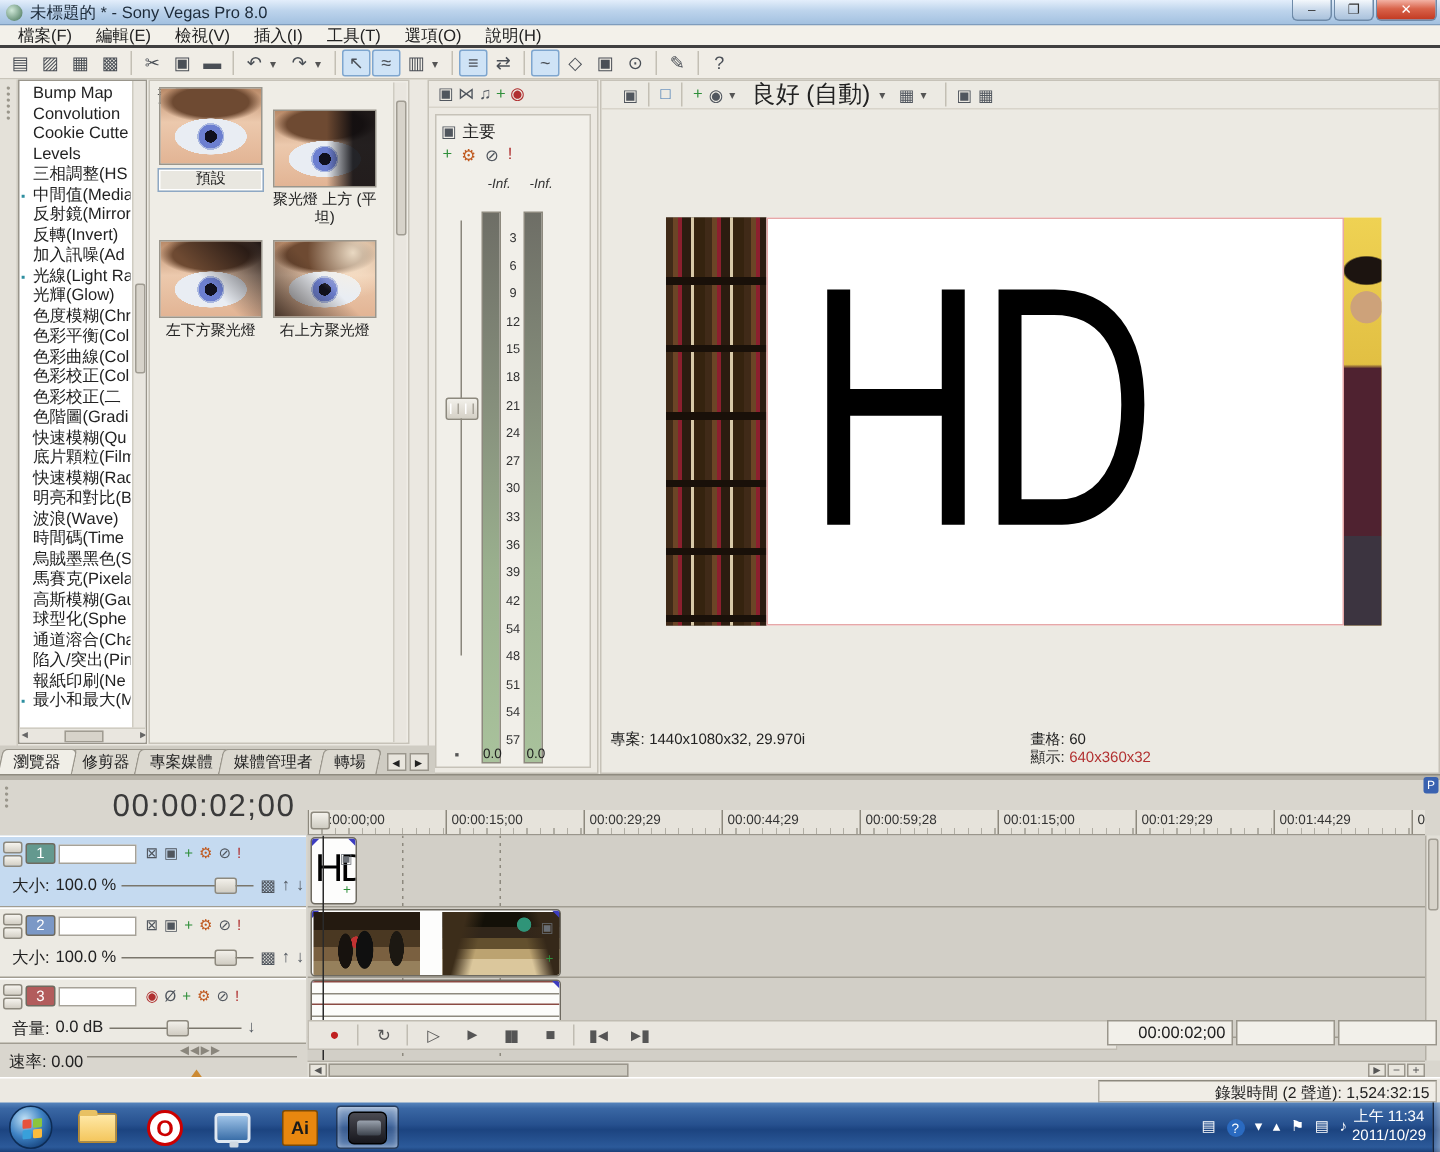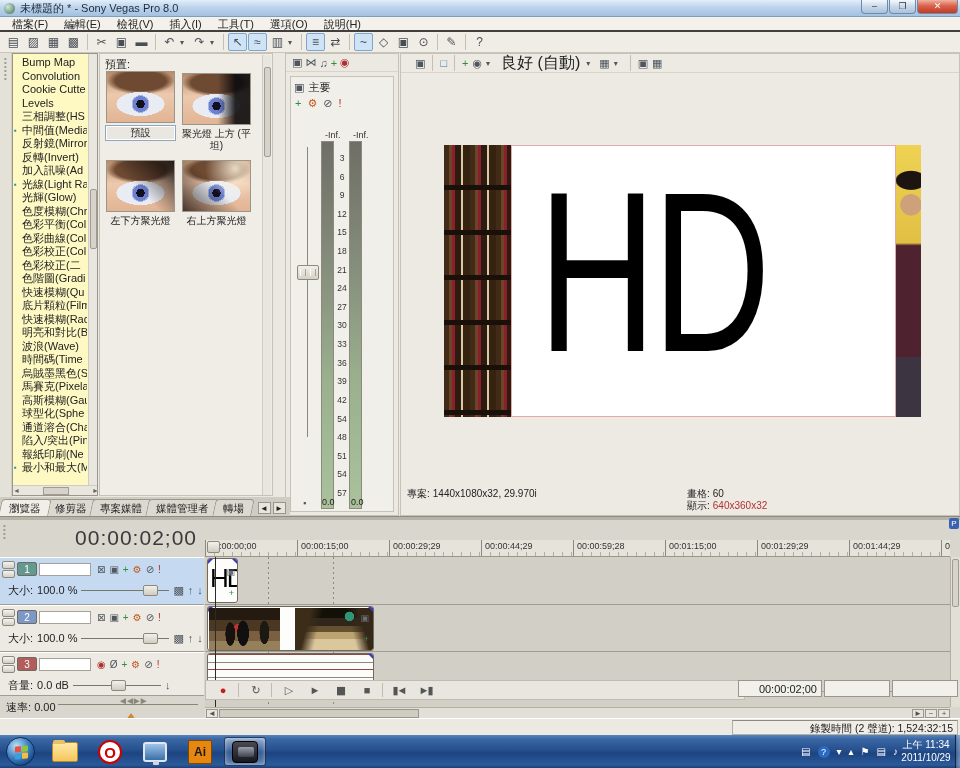"Bump Map" #pluginpanel { background: #fef9c3 -> #ffffff }
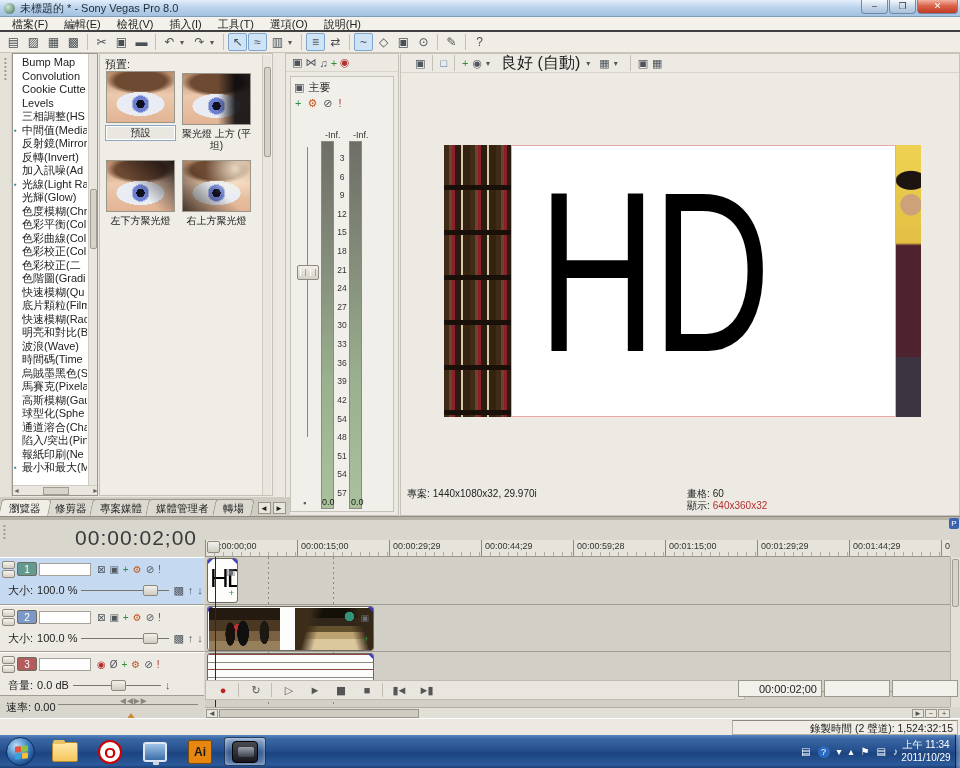"預設" div.pcell { top: 17px -> 4px }
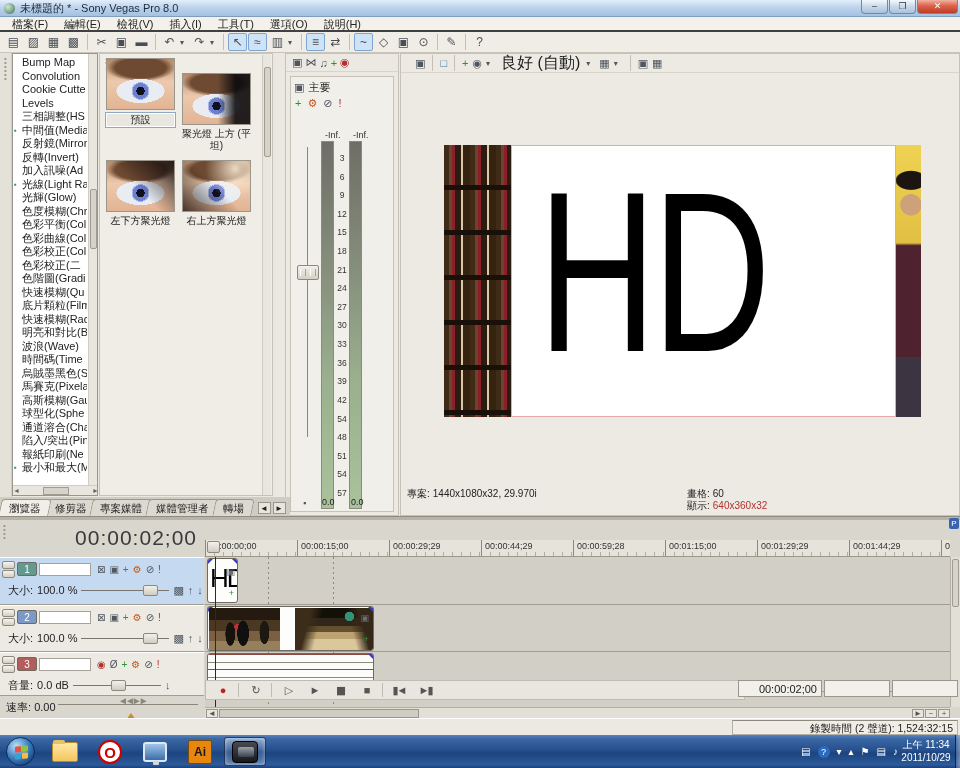"-Inf." .minf { font-style: none -> italic; top: 53px -> 40px }
